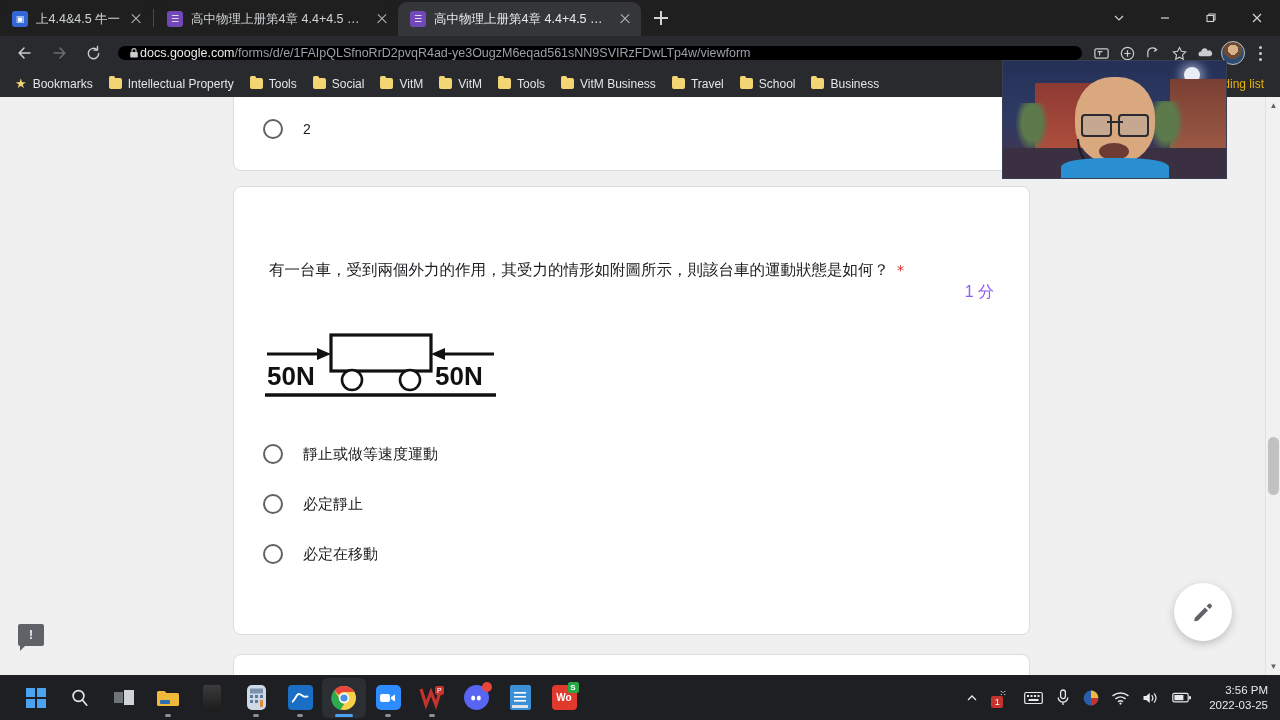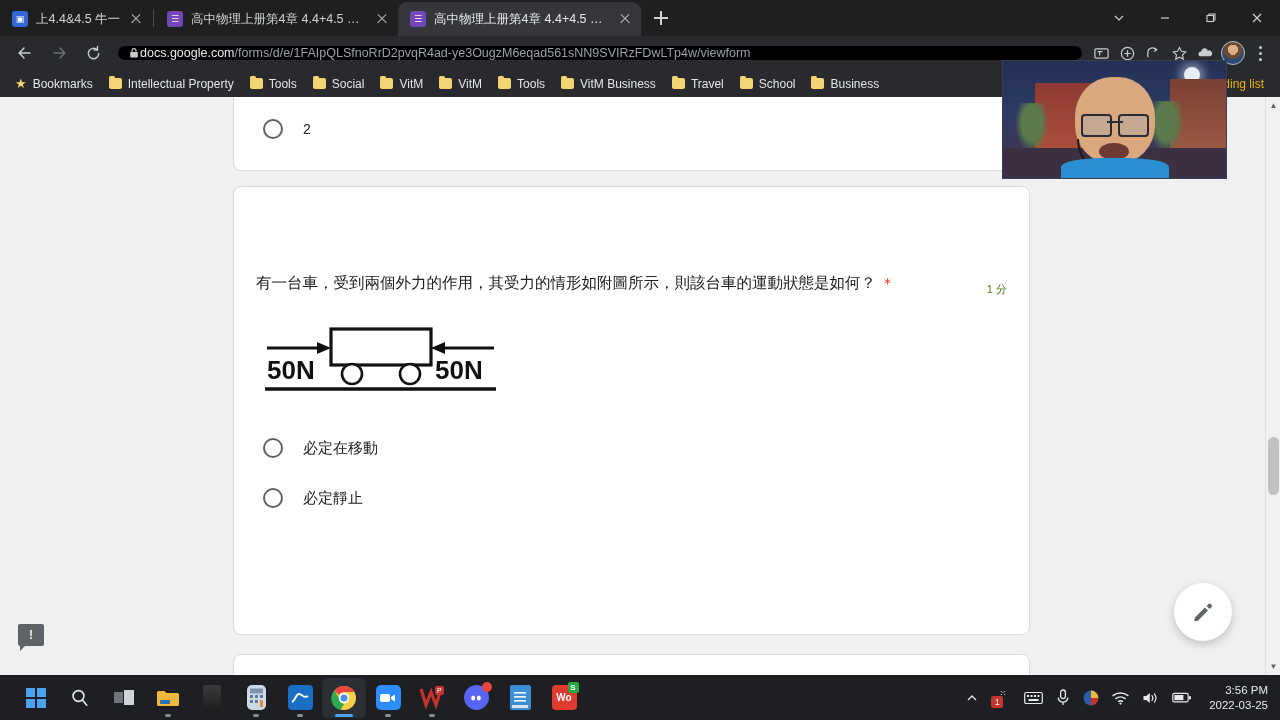"有一台車，受到兩個外力的作用，其受力的情形如附圖所示，則該台車的運動狀態是如何？" .q-row { align-items: flex-end -> center; padding: 0 22px -> 0 35px }
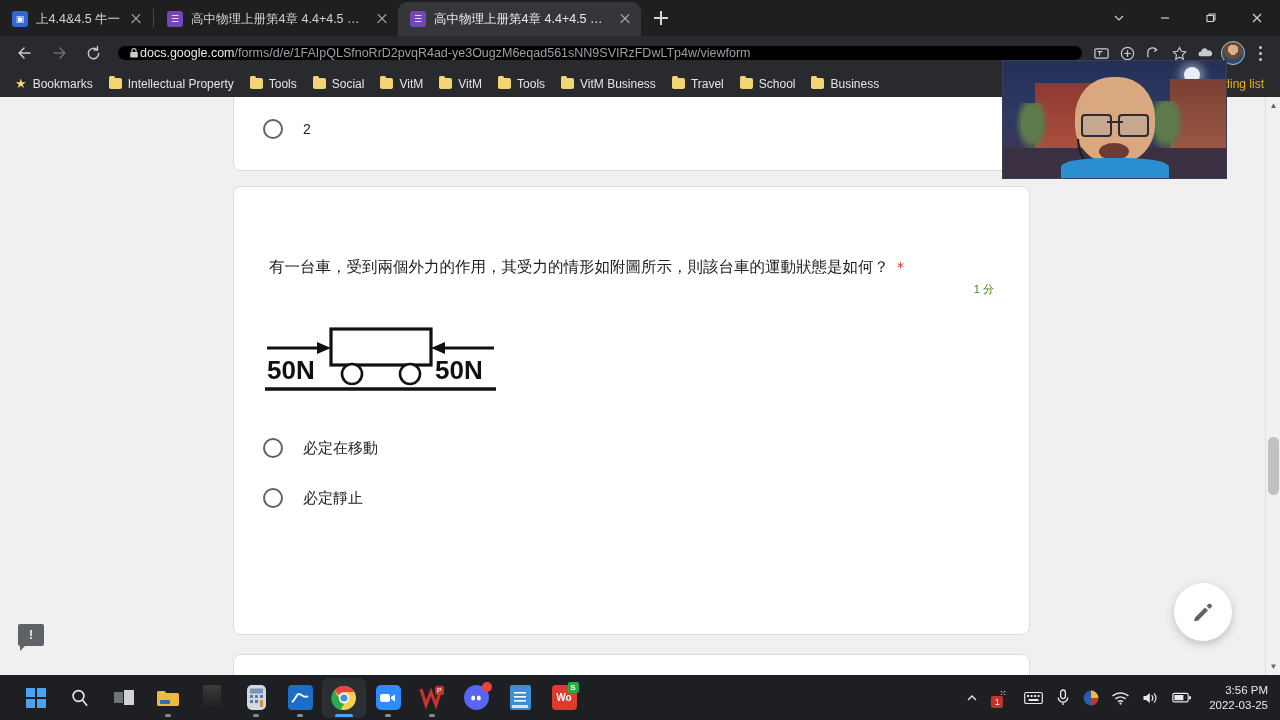"1 分" .q-points { color: #4d7c0f -> #8b5cf6; font-size: 11px -> 16px }
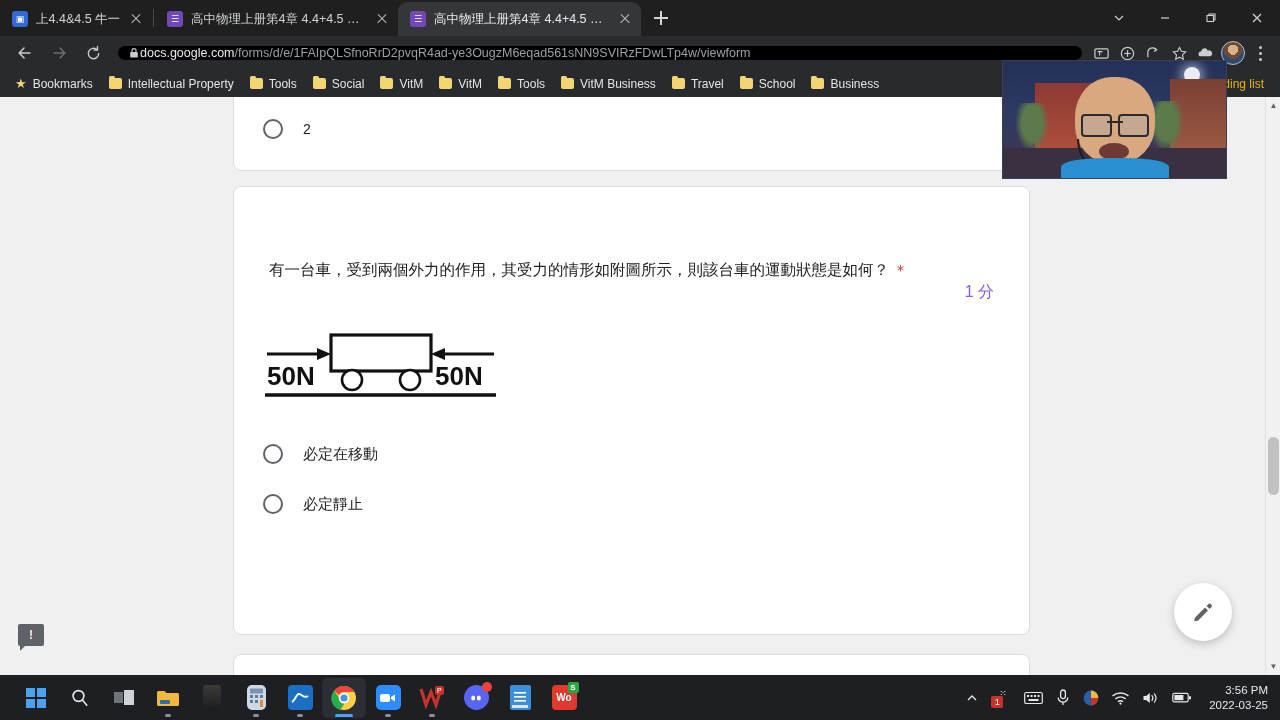"靜止或做等速度運動" div.opt { html: none -> <div> <span></span> <span>靜止或做等速度運動</span> </div> }
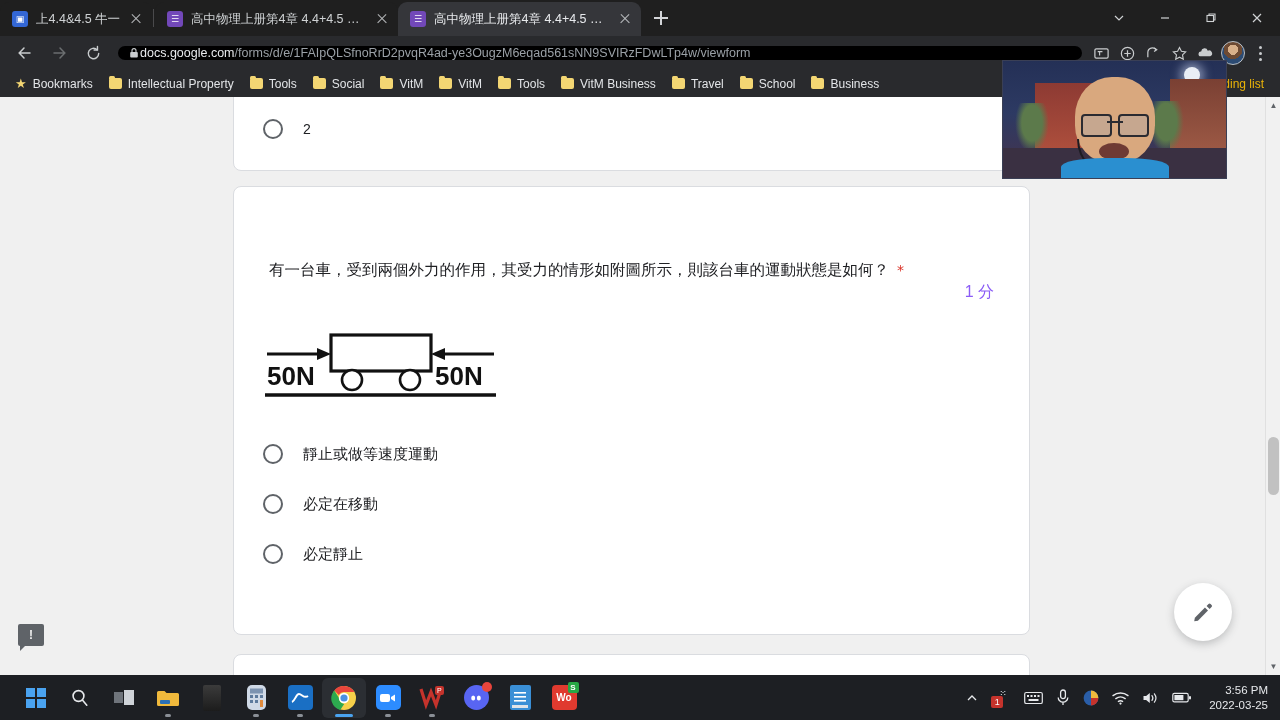"必定在移動" div.opt { order: before "必定靜止" -> after "必定靜止" }
